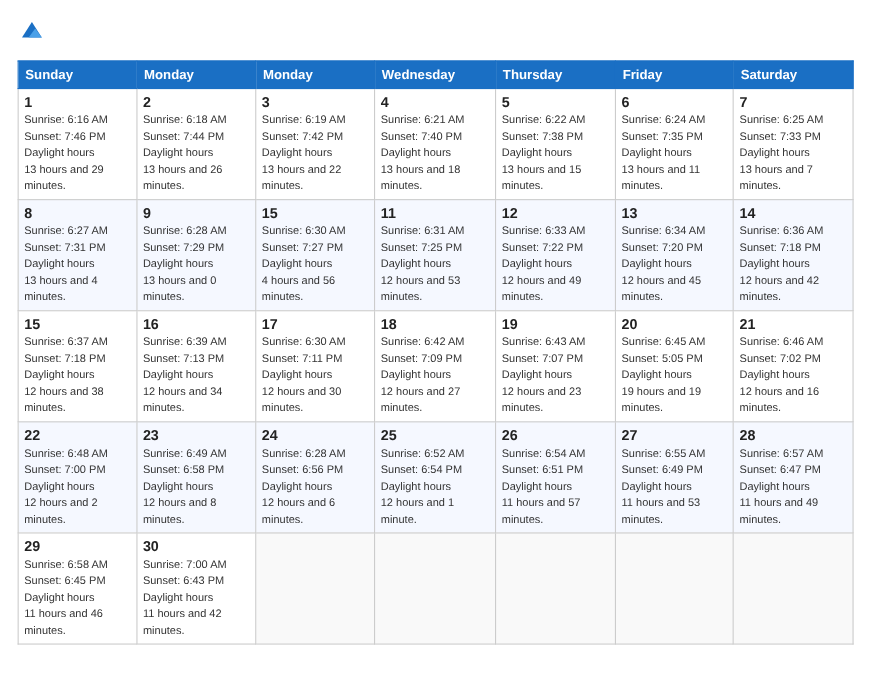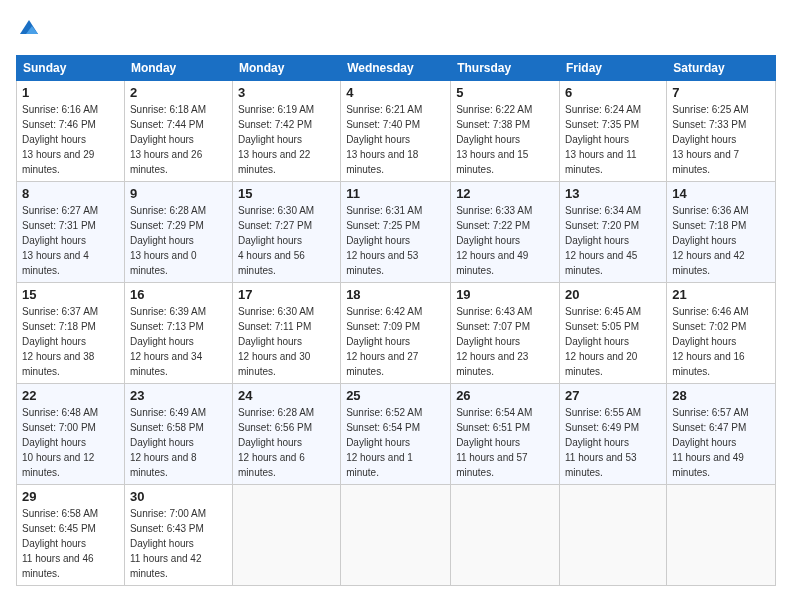"12 hours and 20 minutes." span { text: 12 hours and 20 -> 19 hours and 19 }
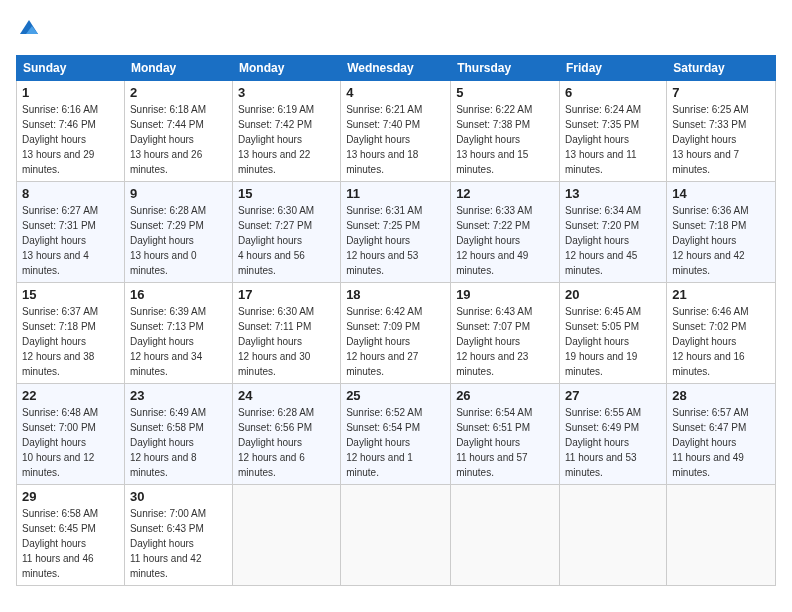"10 hours and 12 minutes." span { text: 10 hours and 12 -> 12 hours and 2 }
